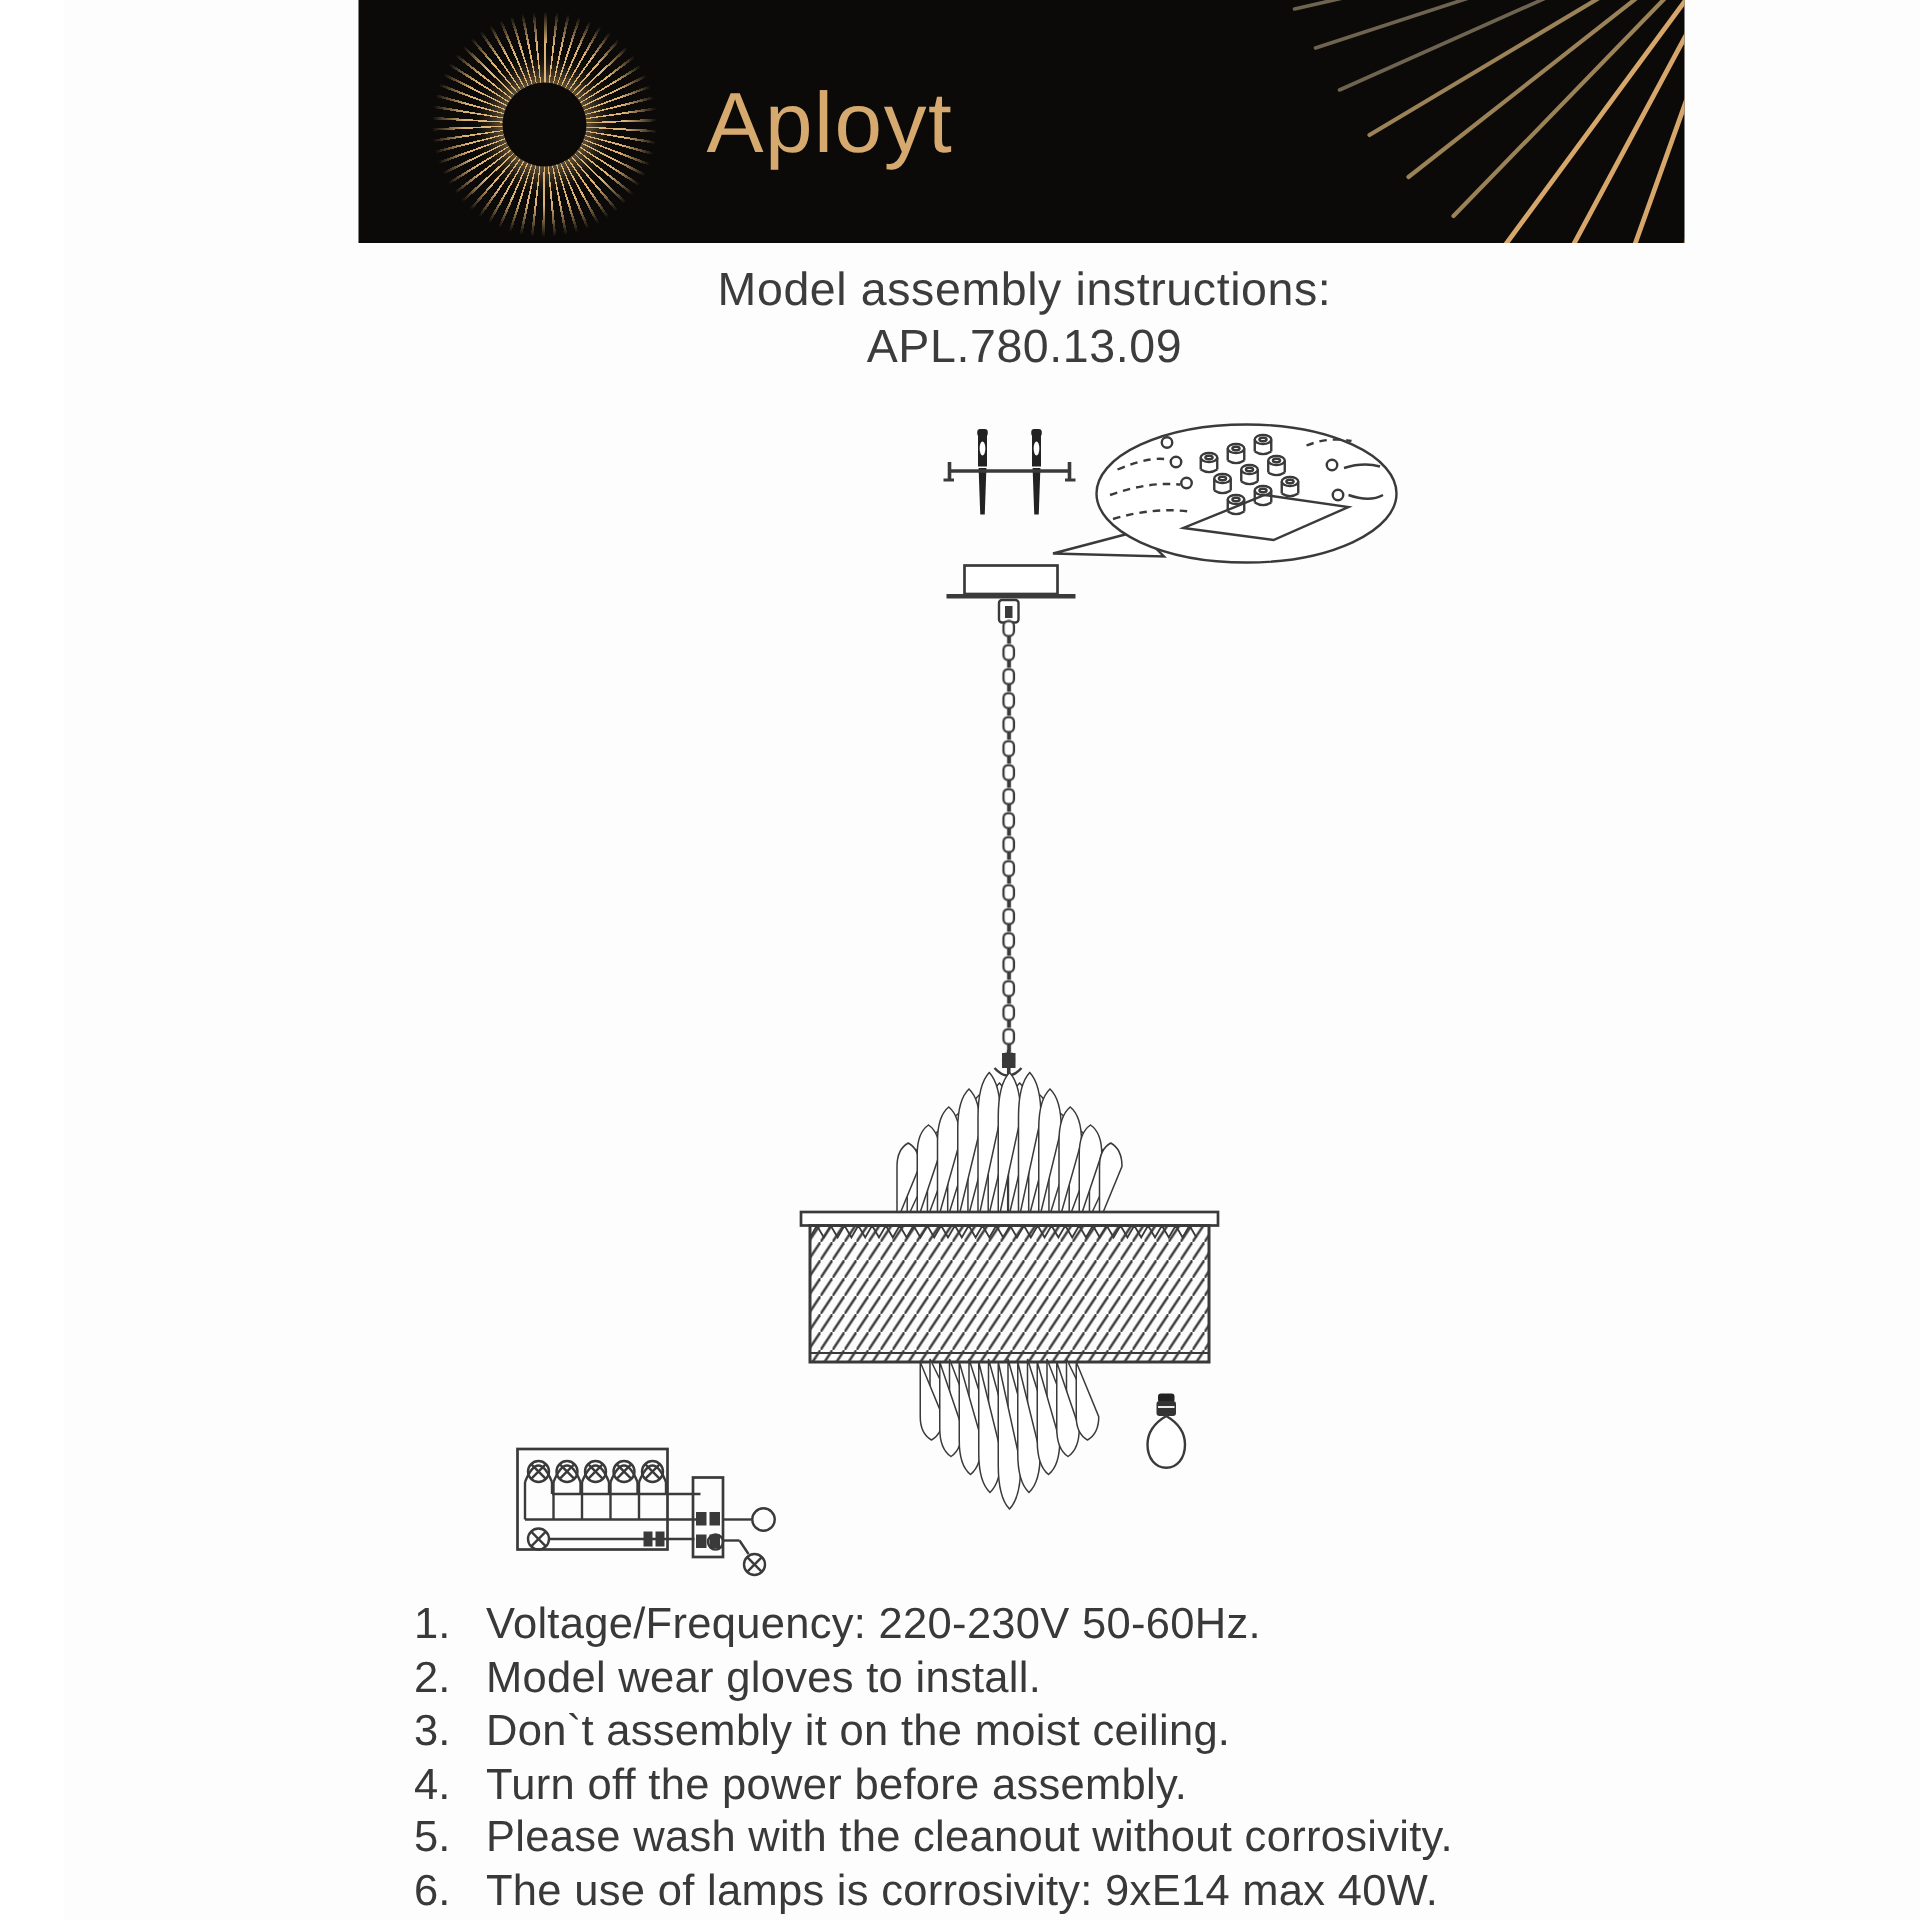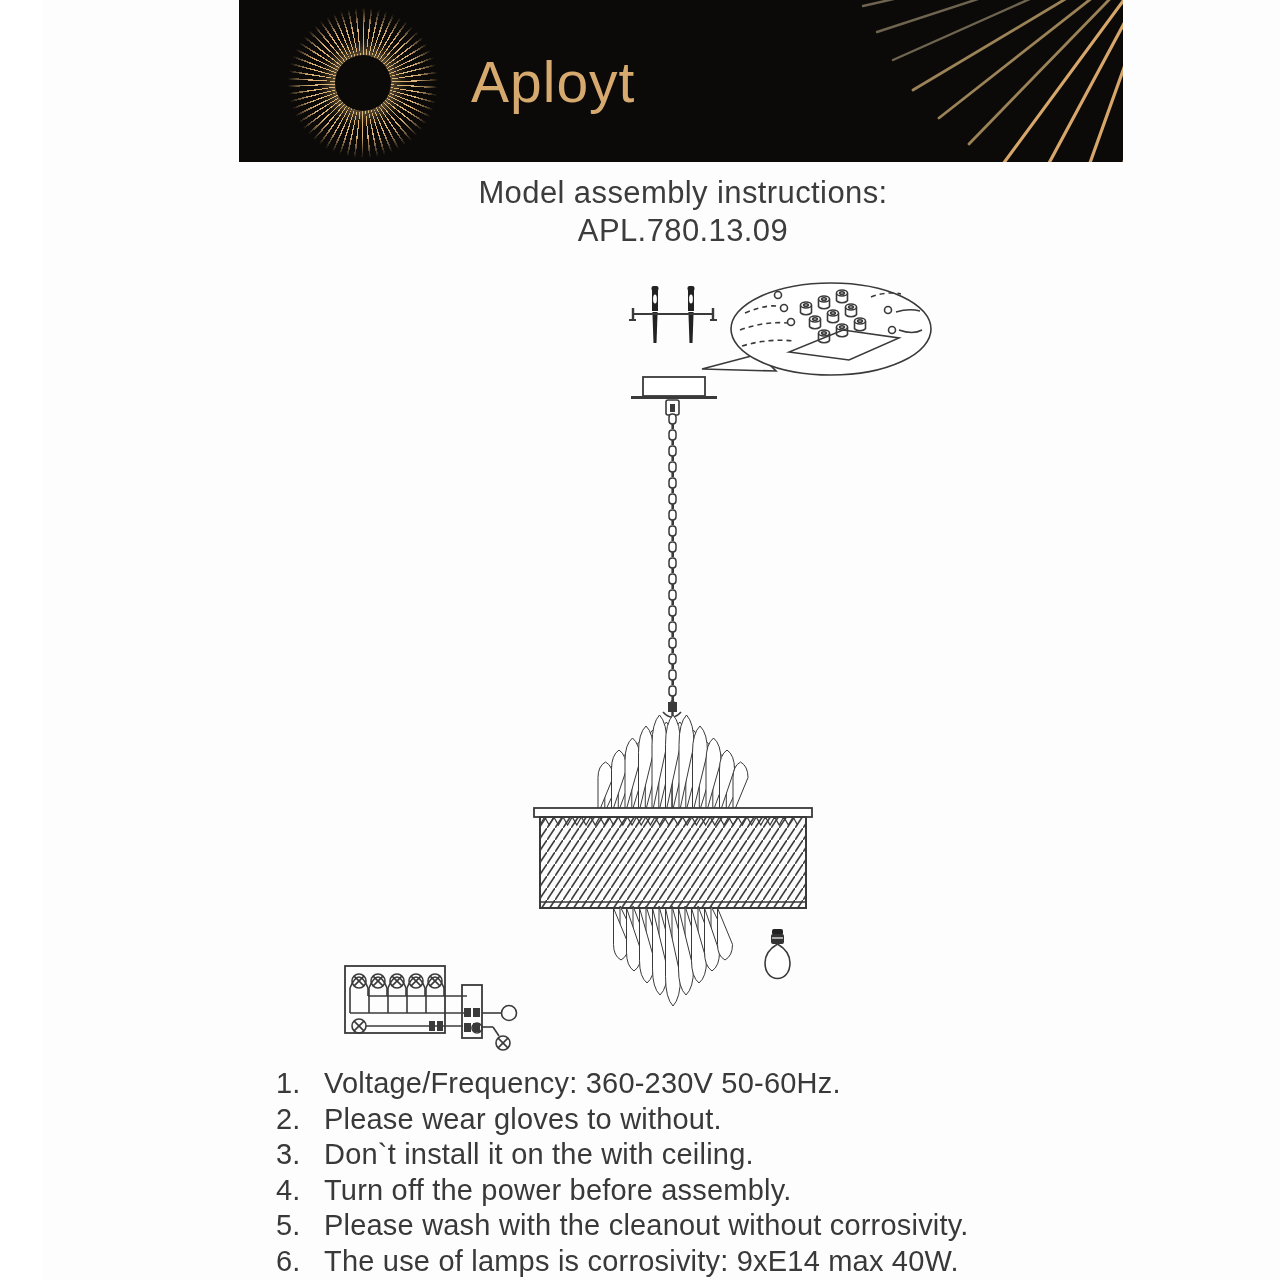"Voltage/Frequency: 360-230V 50-60Hz." span.ins-text { text: 360-230V -> 220-230V }
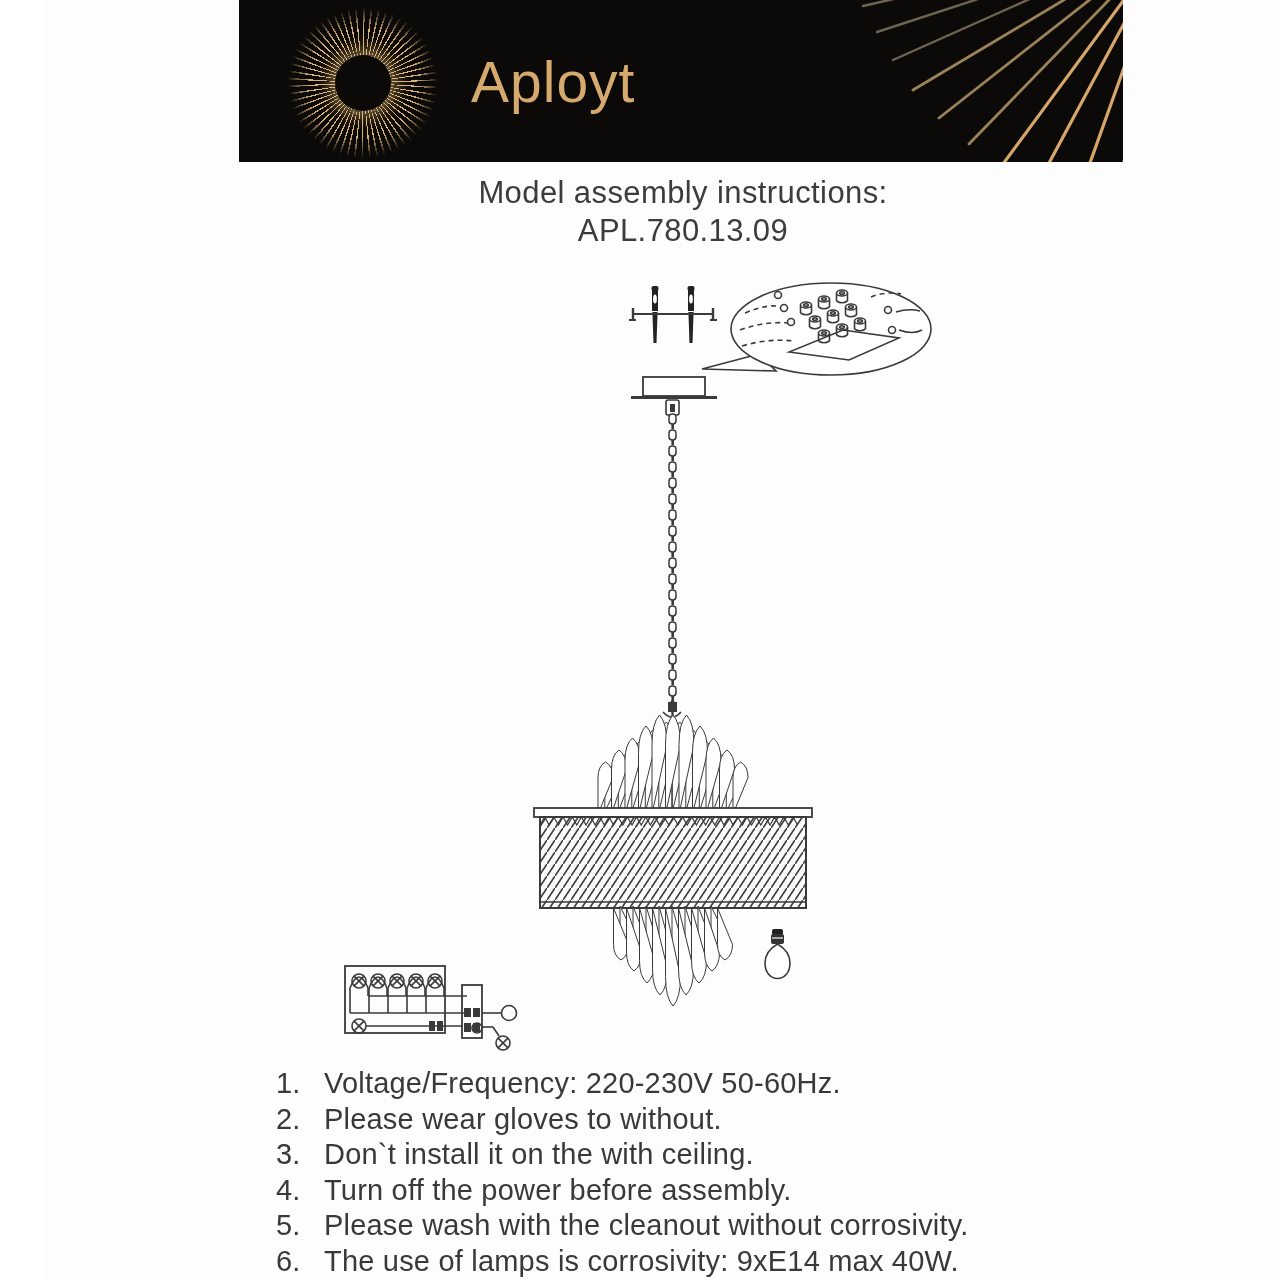"Please wear gloves to without." span.ins-text { text: Please wear gloves to without -> Model wear gloves to install }
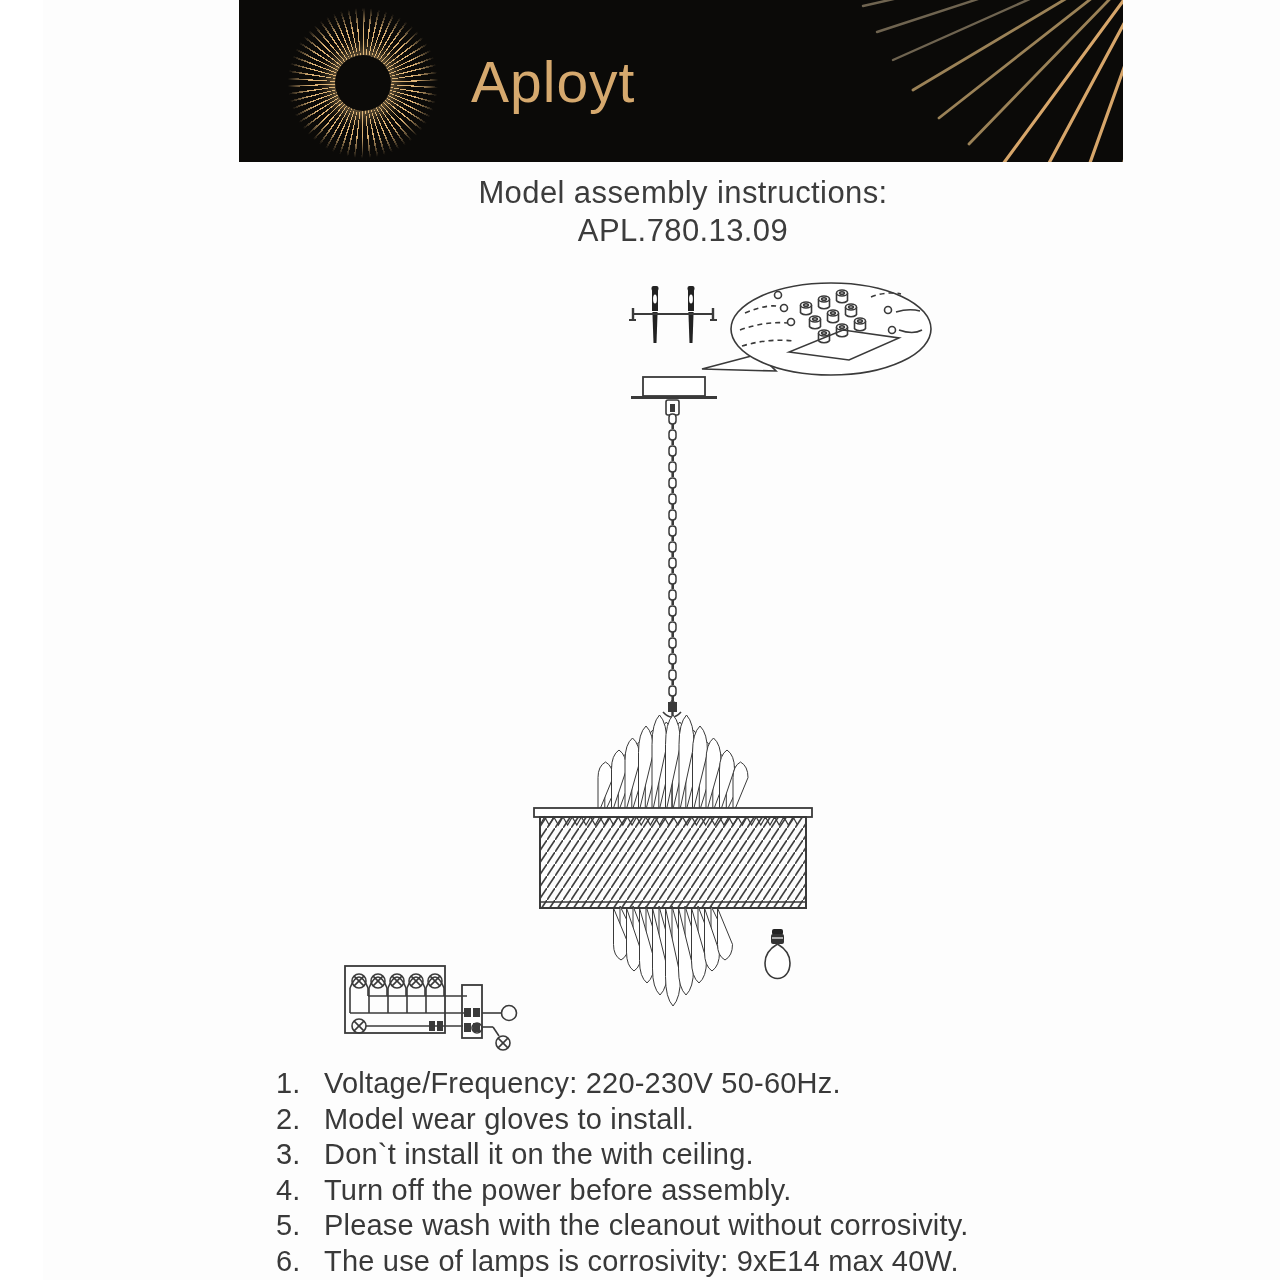"Don`t install it on the" span.ins-text { text: install it on the with -> assembly it on the moist }
